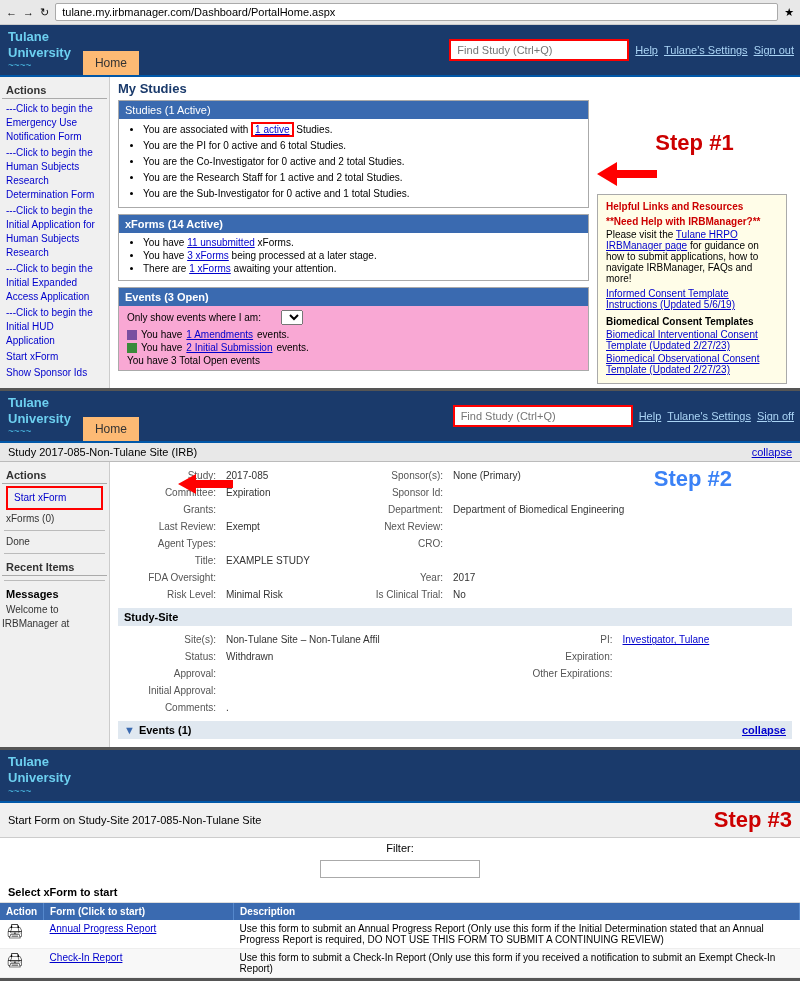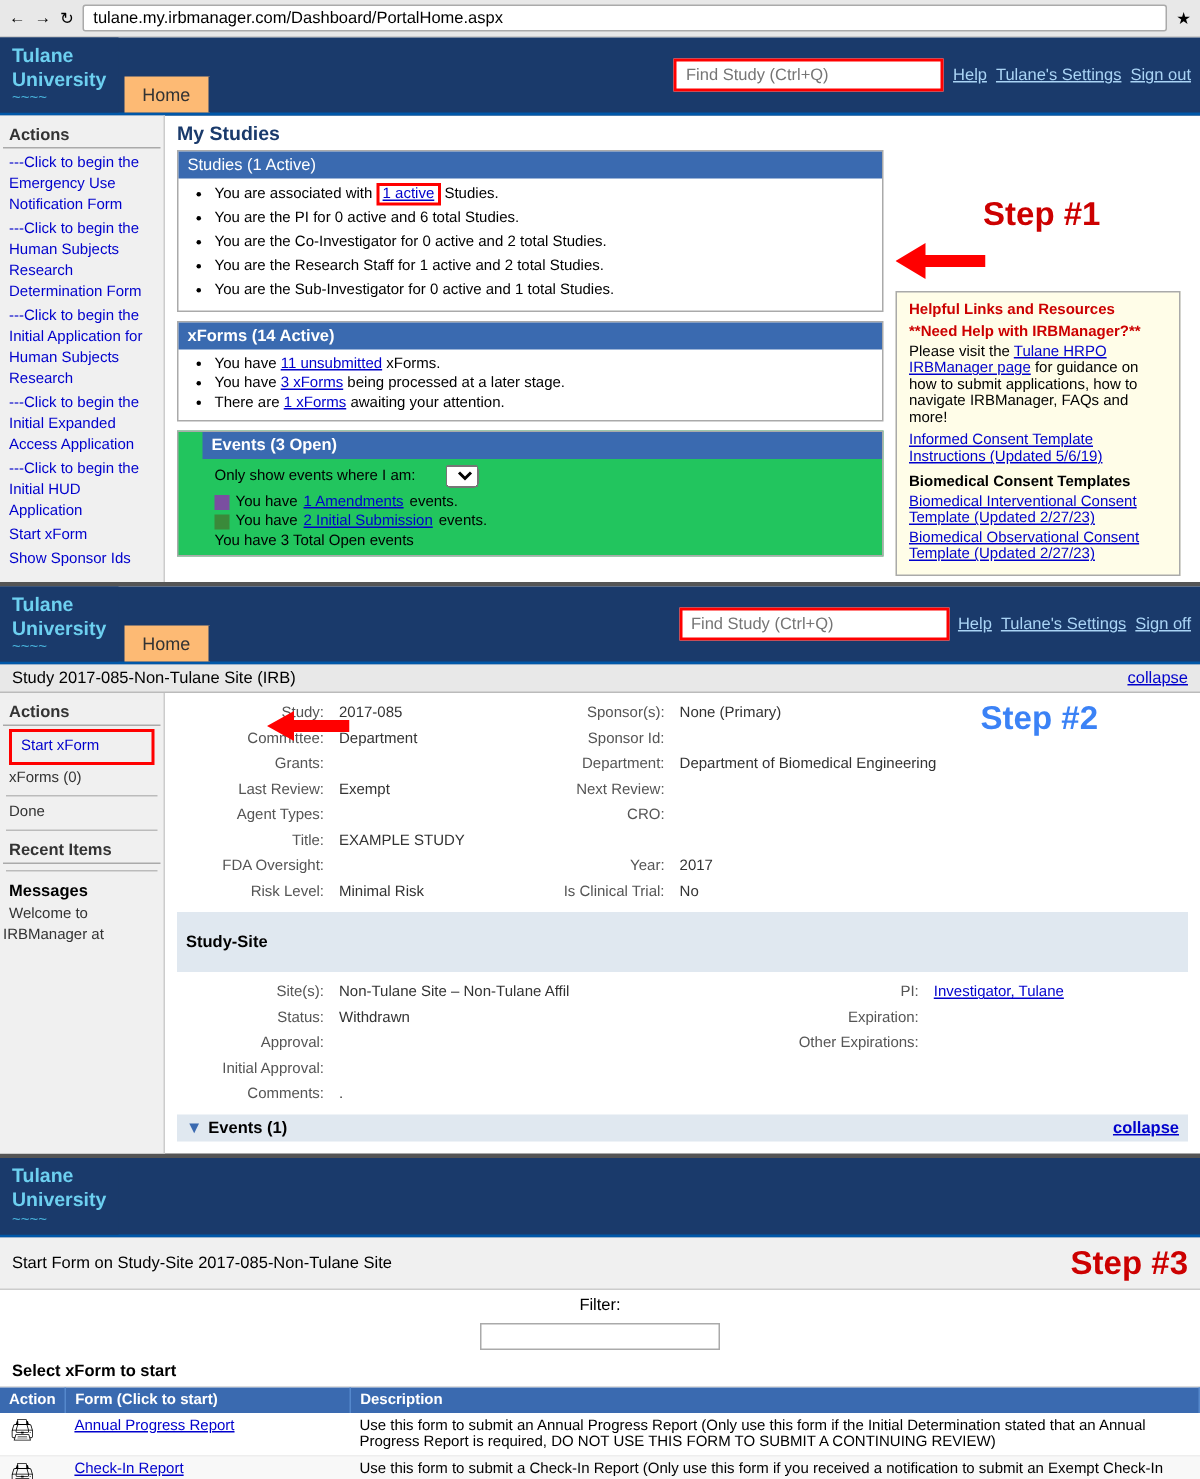"Events (3 Open)" .events-box { background: #22c55e -> #f9a8d4; padding-left: 16px -> none }
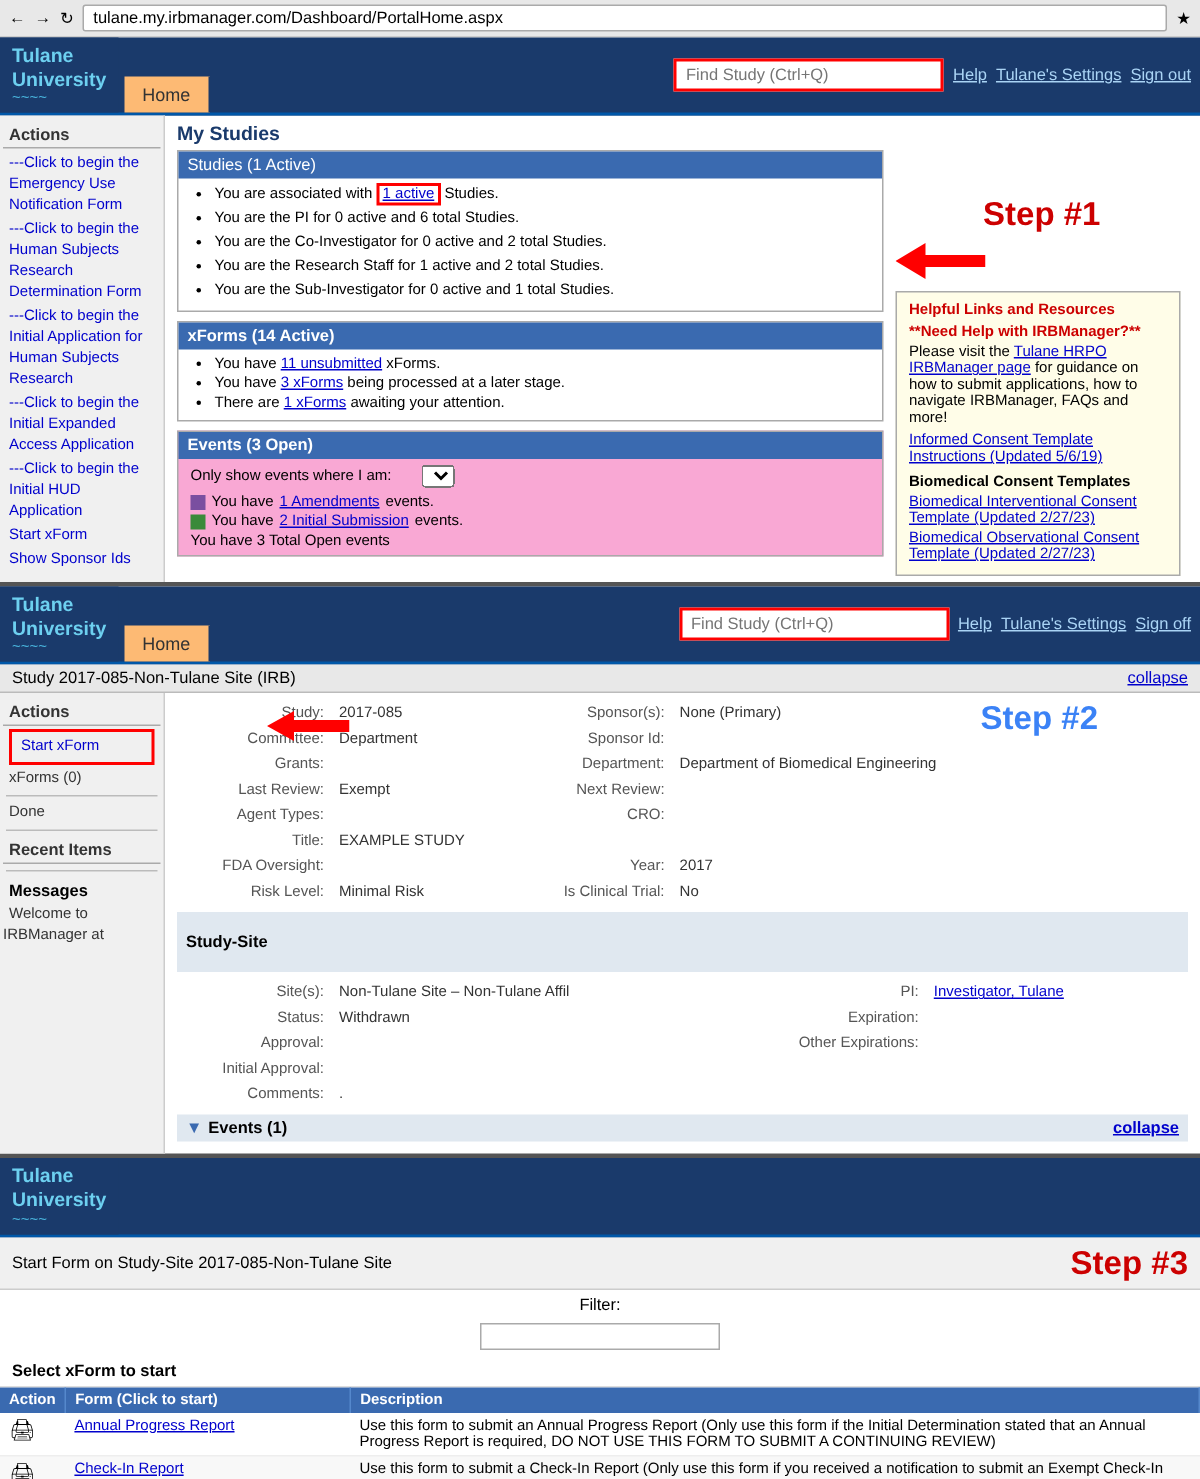"Department" td.detail-value { text: Department -> Expiration }
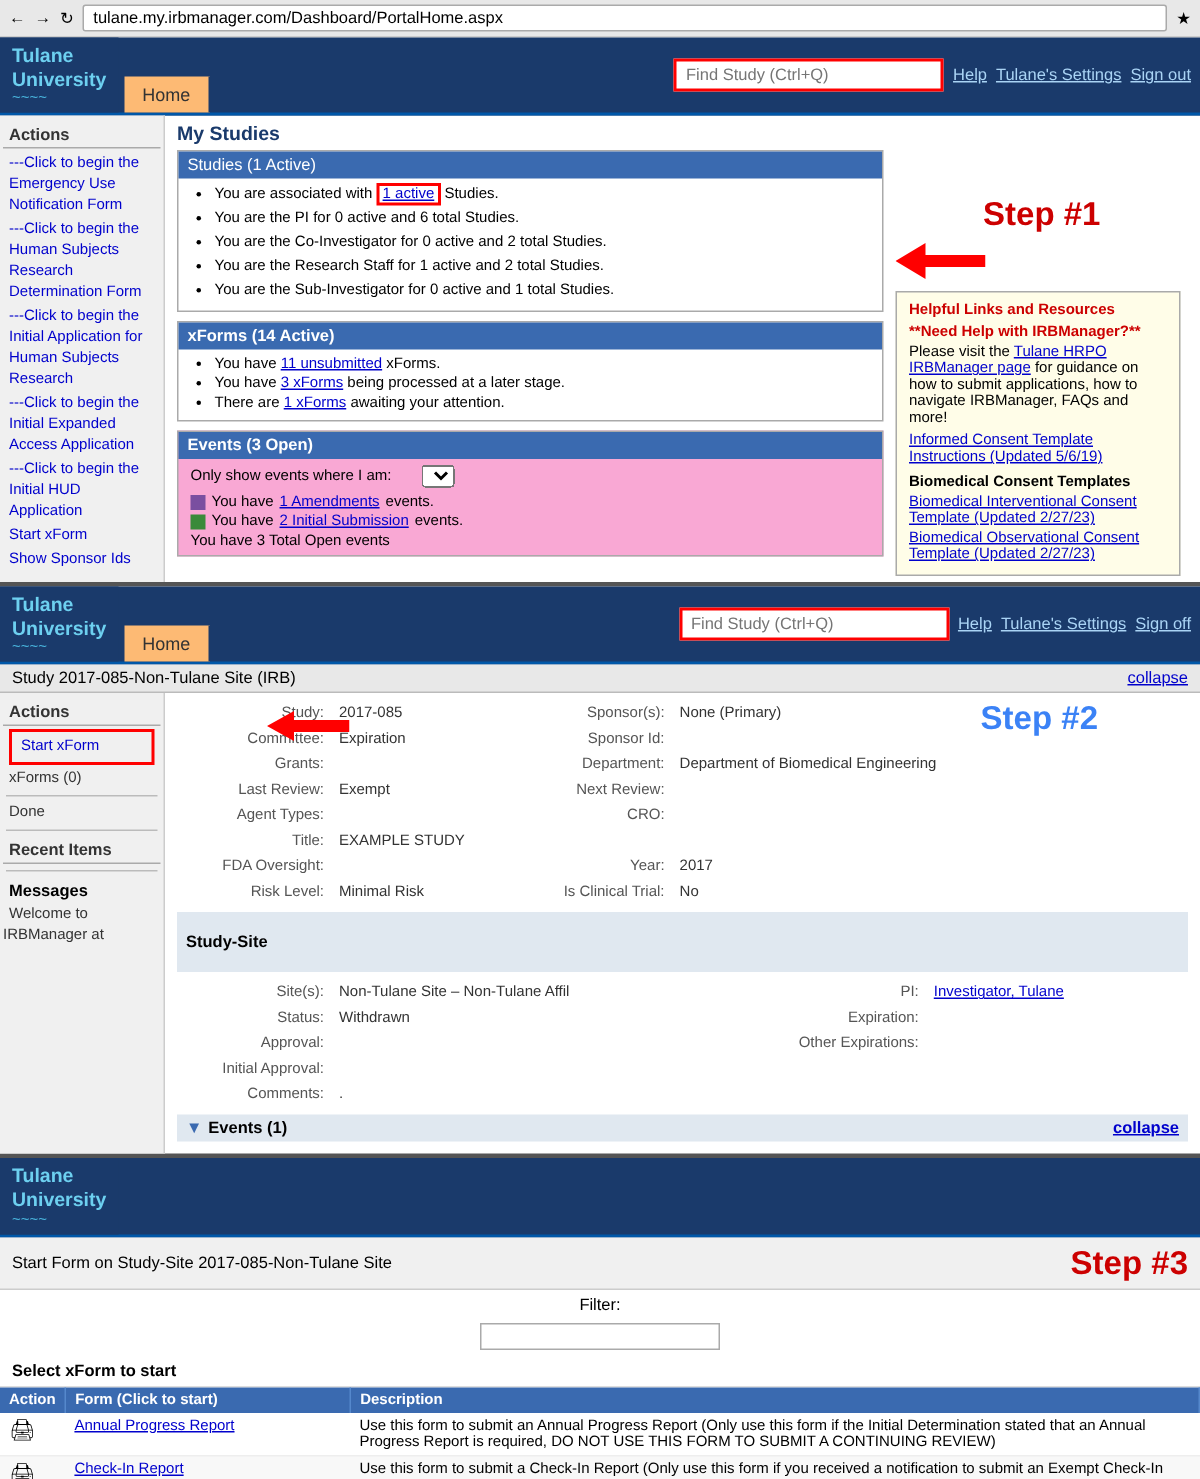"Study-Site" .study-site-header { padding: 14px 6px -> 3px 6px }
